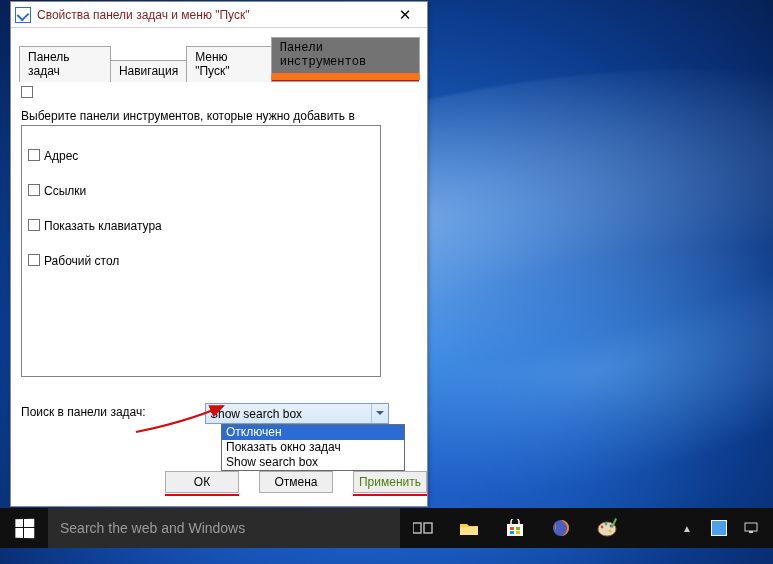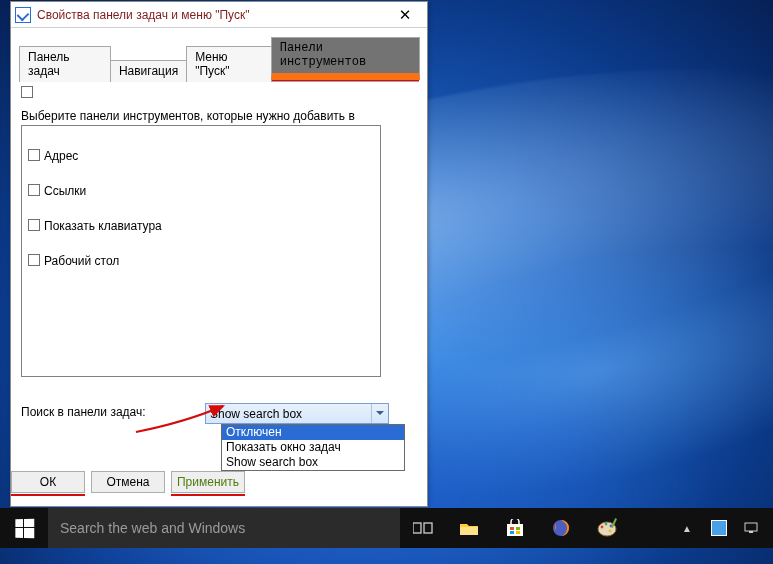"ОК" .button-row { gap: 6px -> 20px; justify-content: flex-start -> flex-end }
